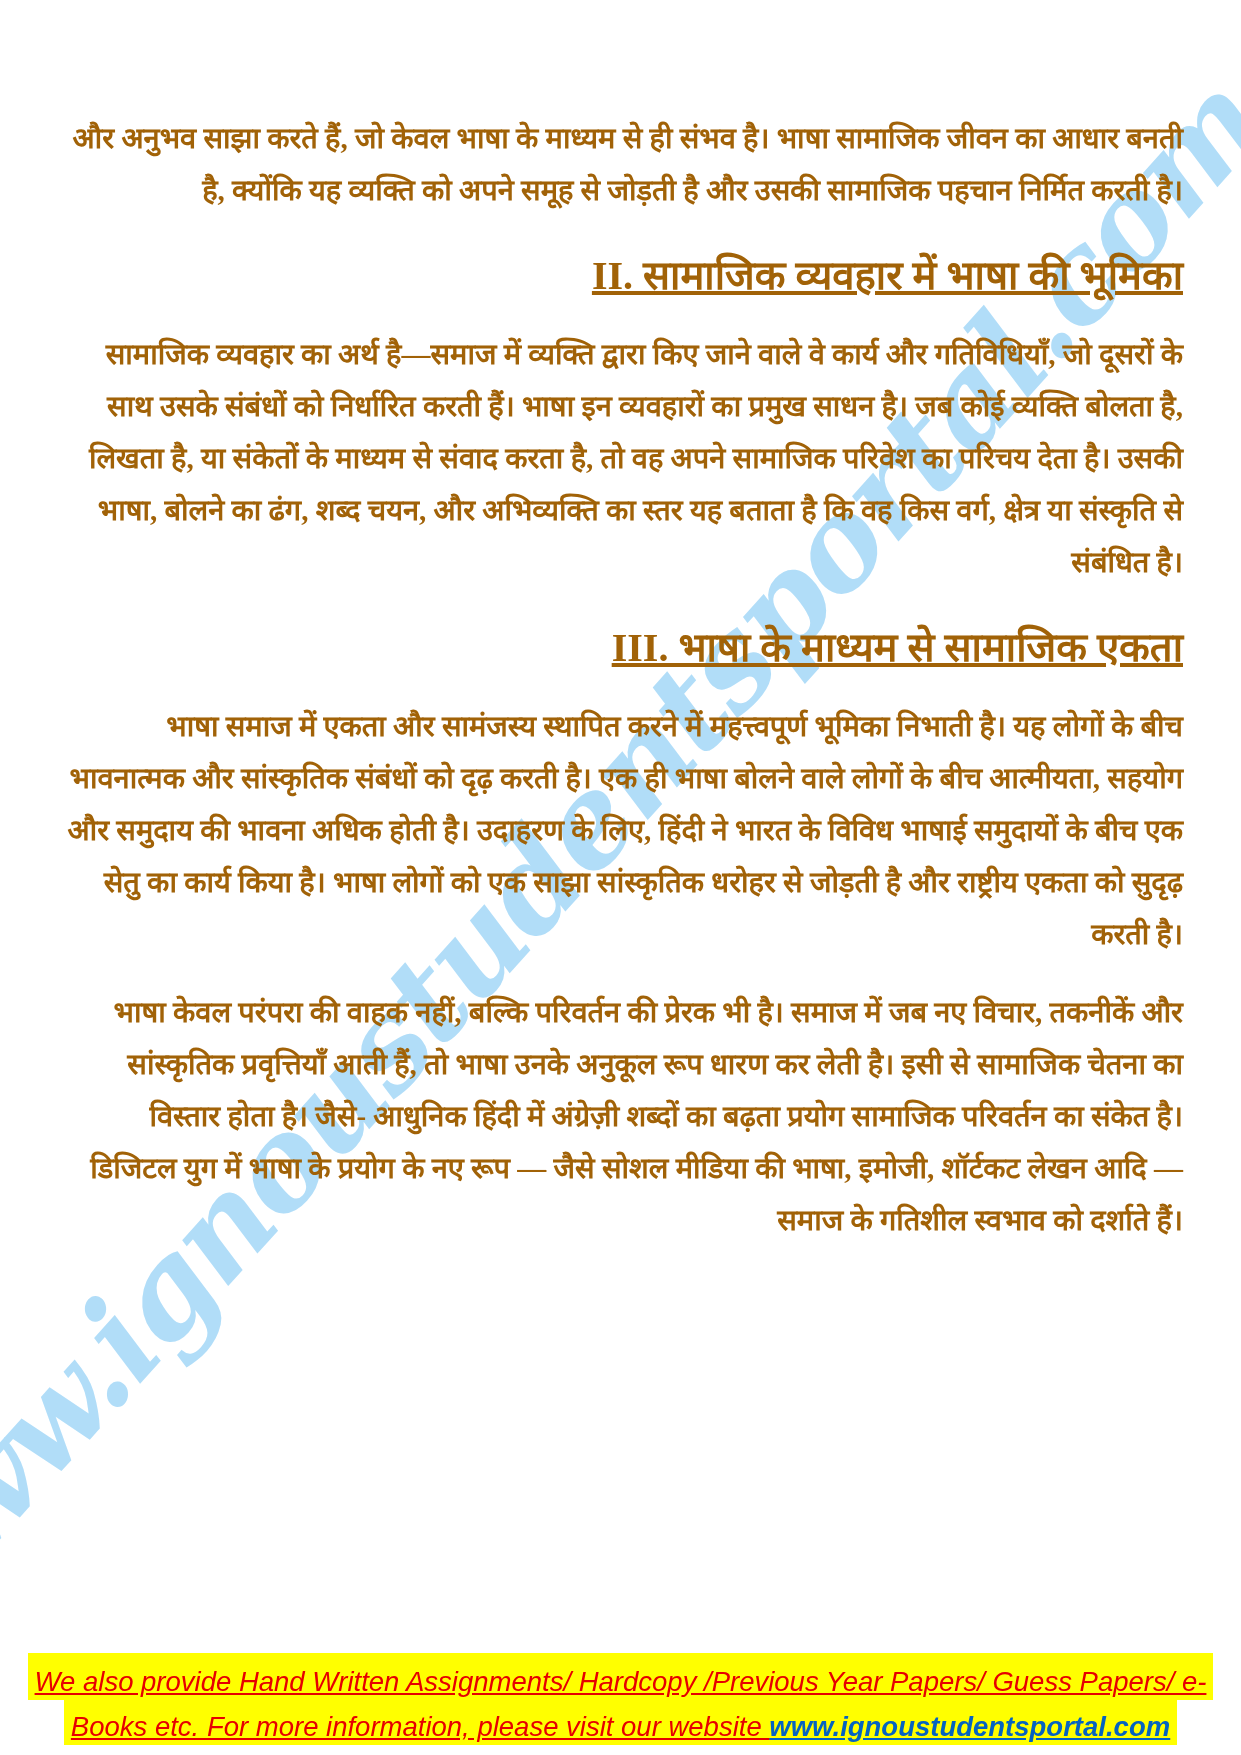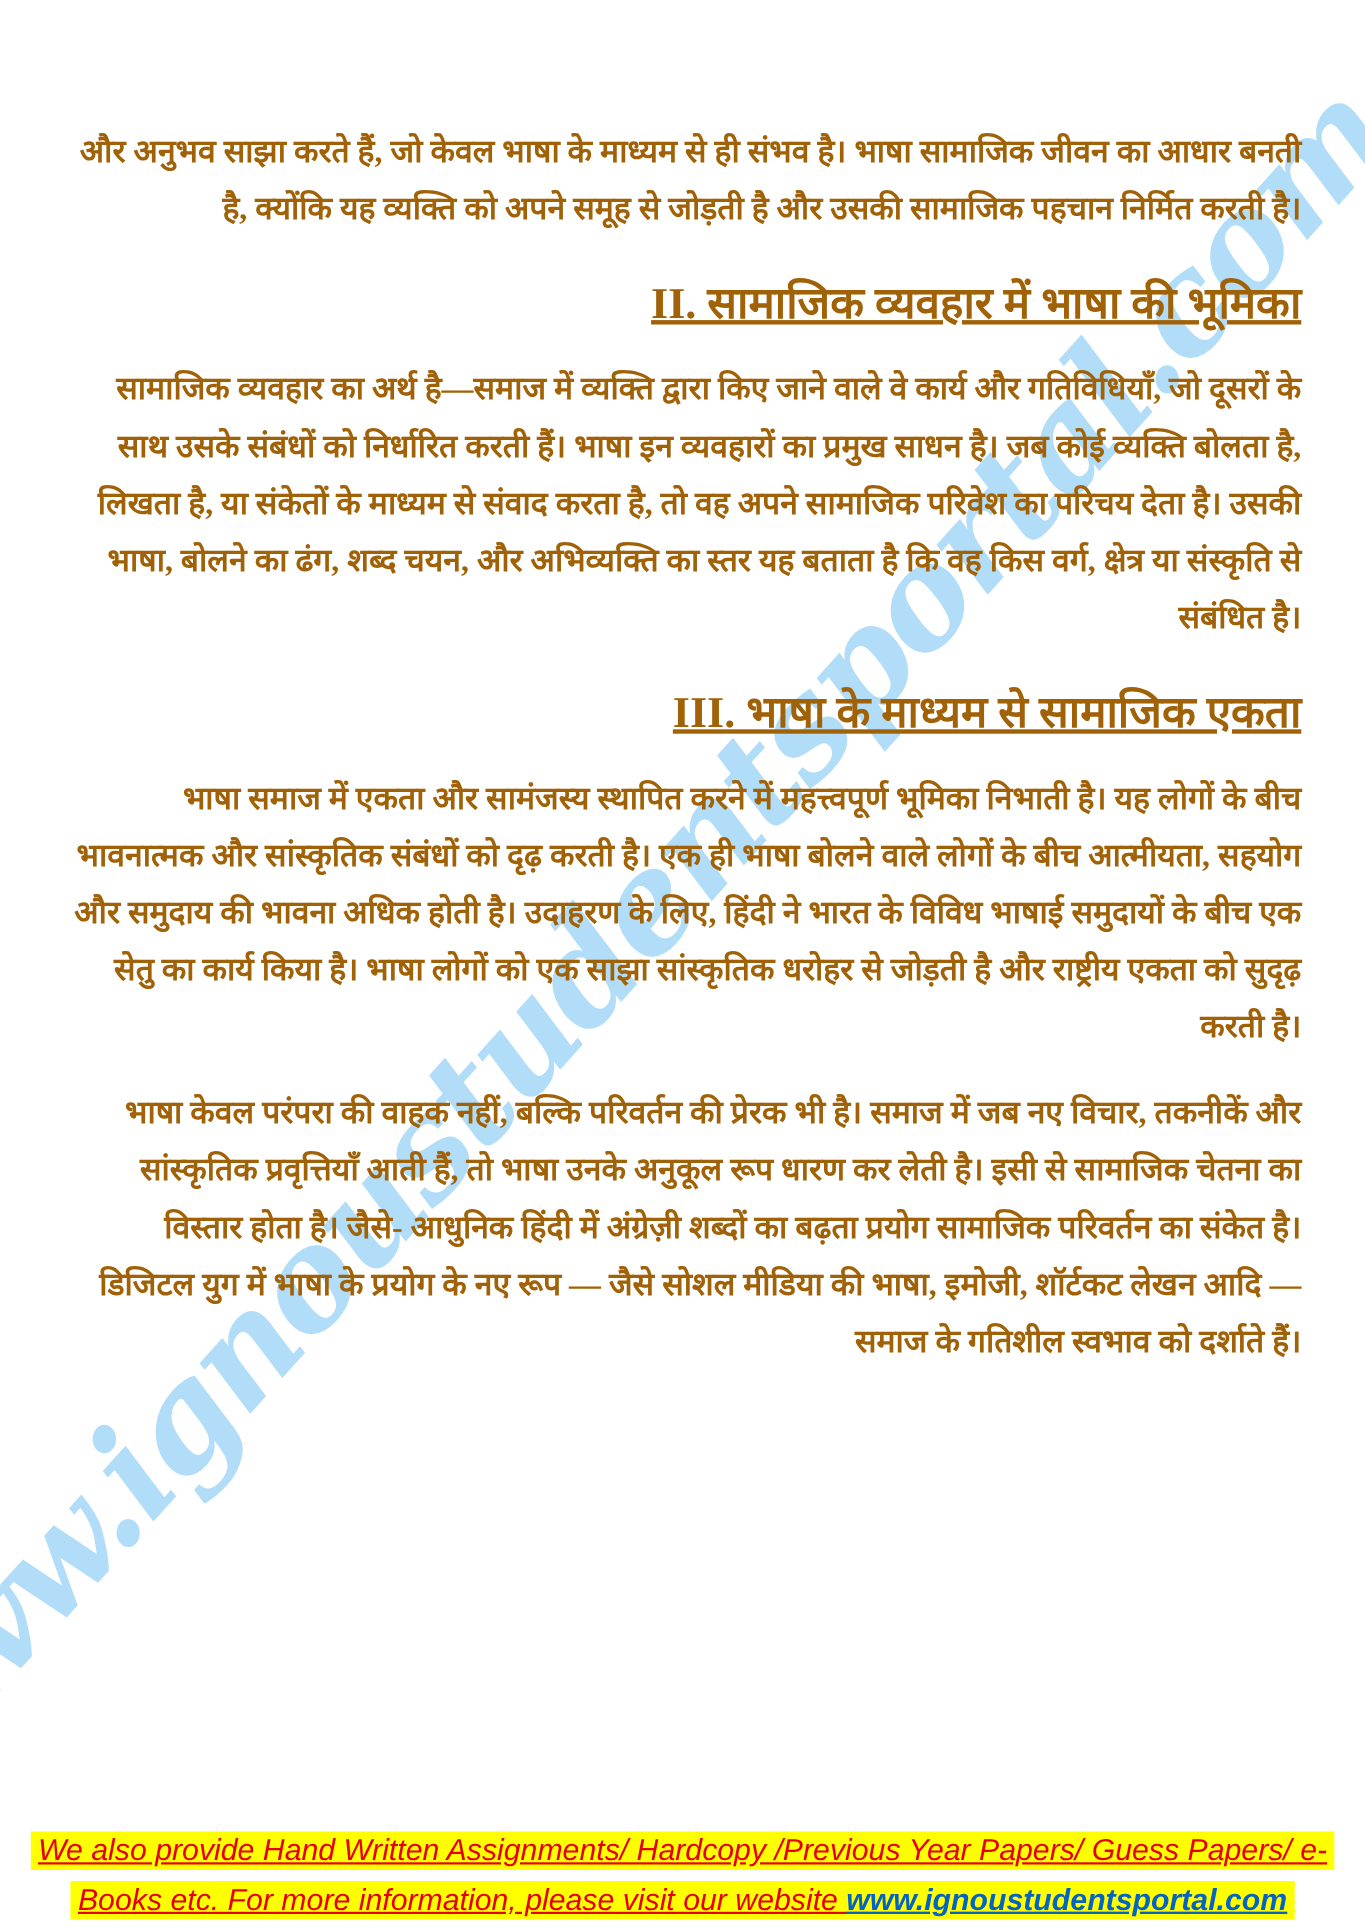"We also provide Hand Written" .footer .hl { padding: 1px 7px 3px 7px -> 13px 7px 3px 7px }
